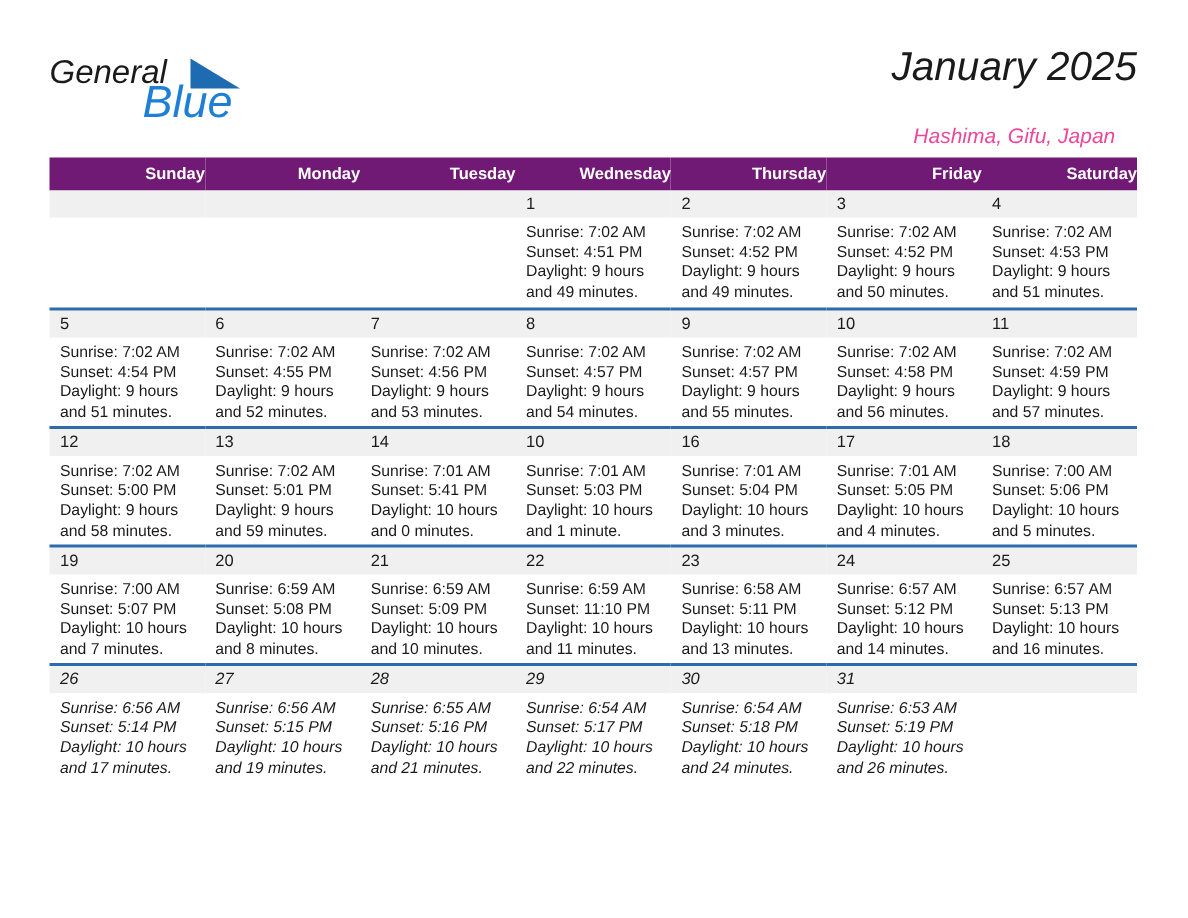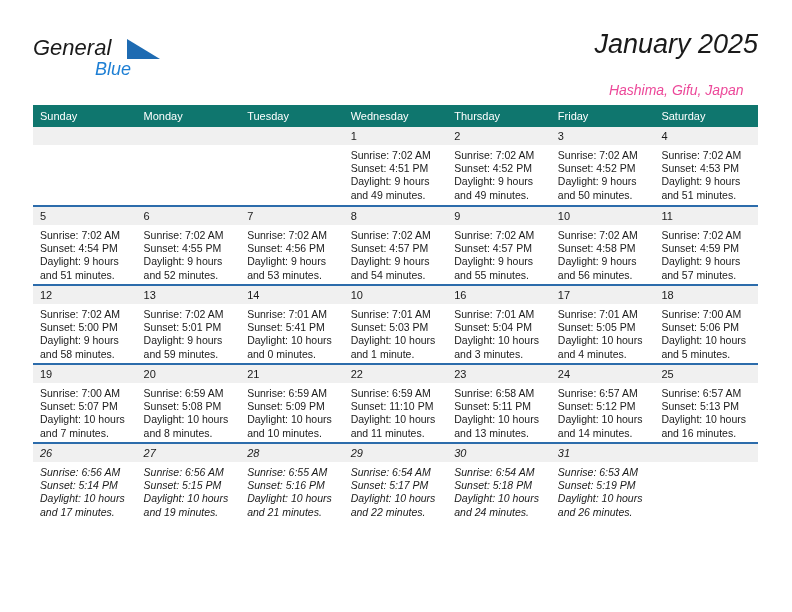"Blue" .brand-blue { font-size: 18px -> 30px }
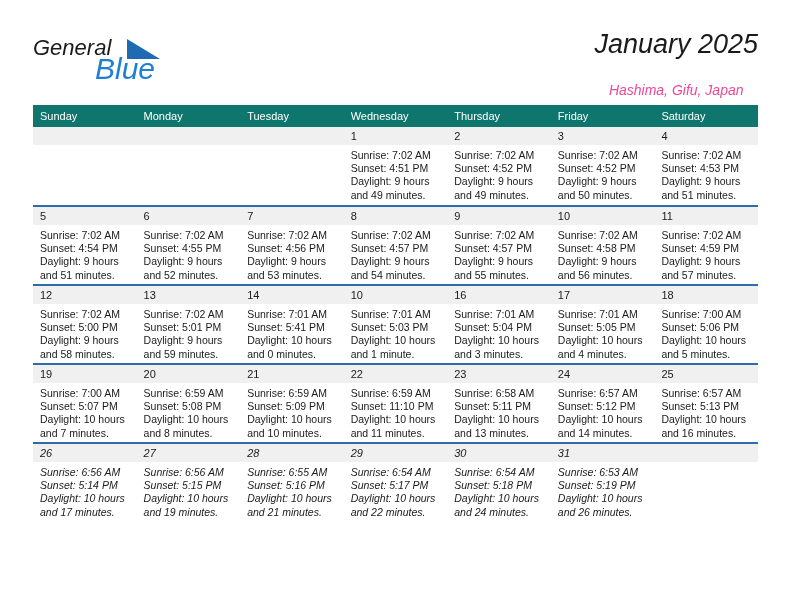"Sunday" .calendar th { background: #0f766e -> #701a75; font-weight: normal -> bold; text-align: left -> right }
